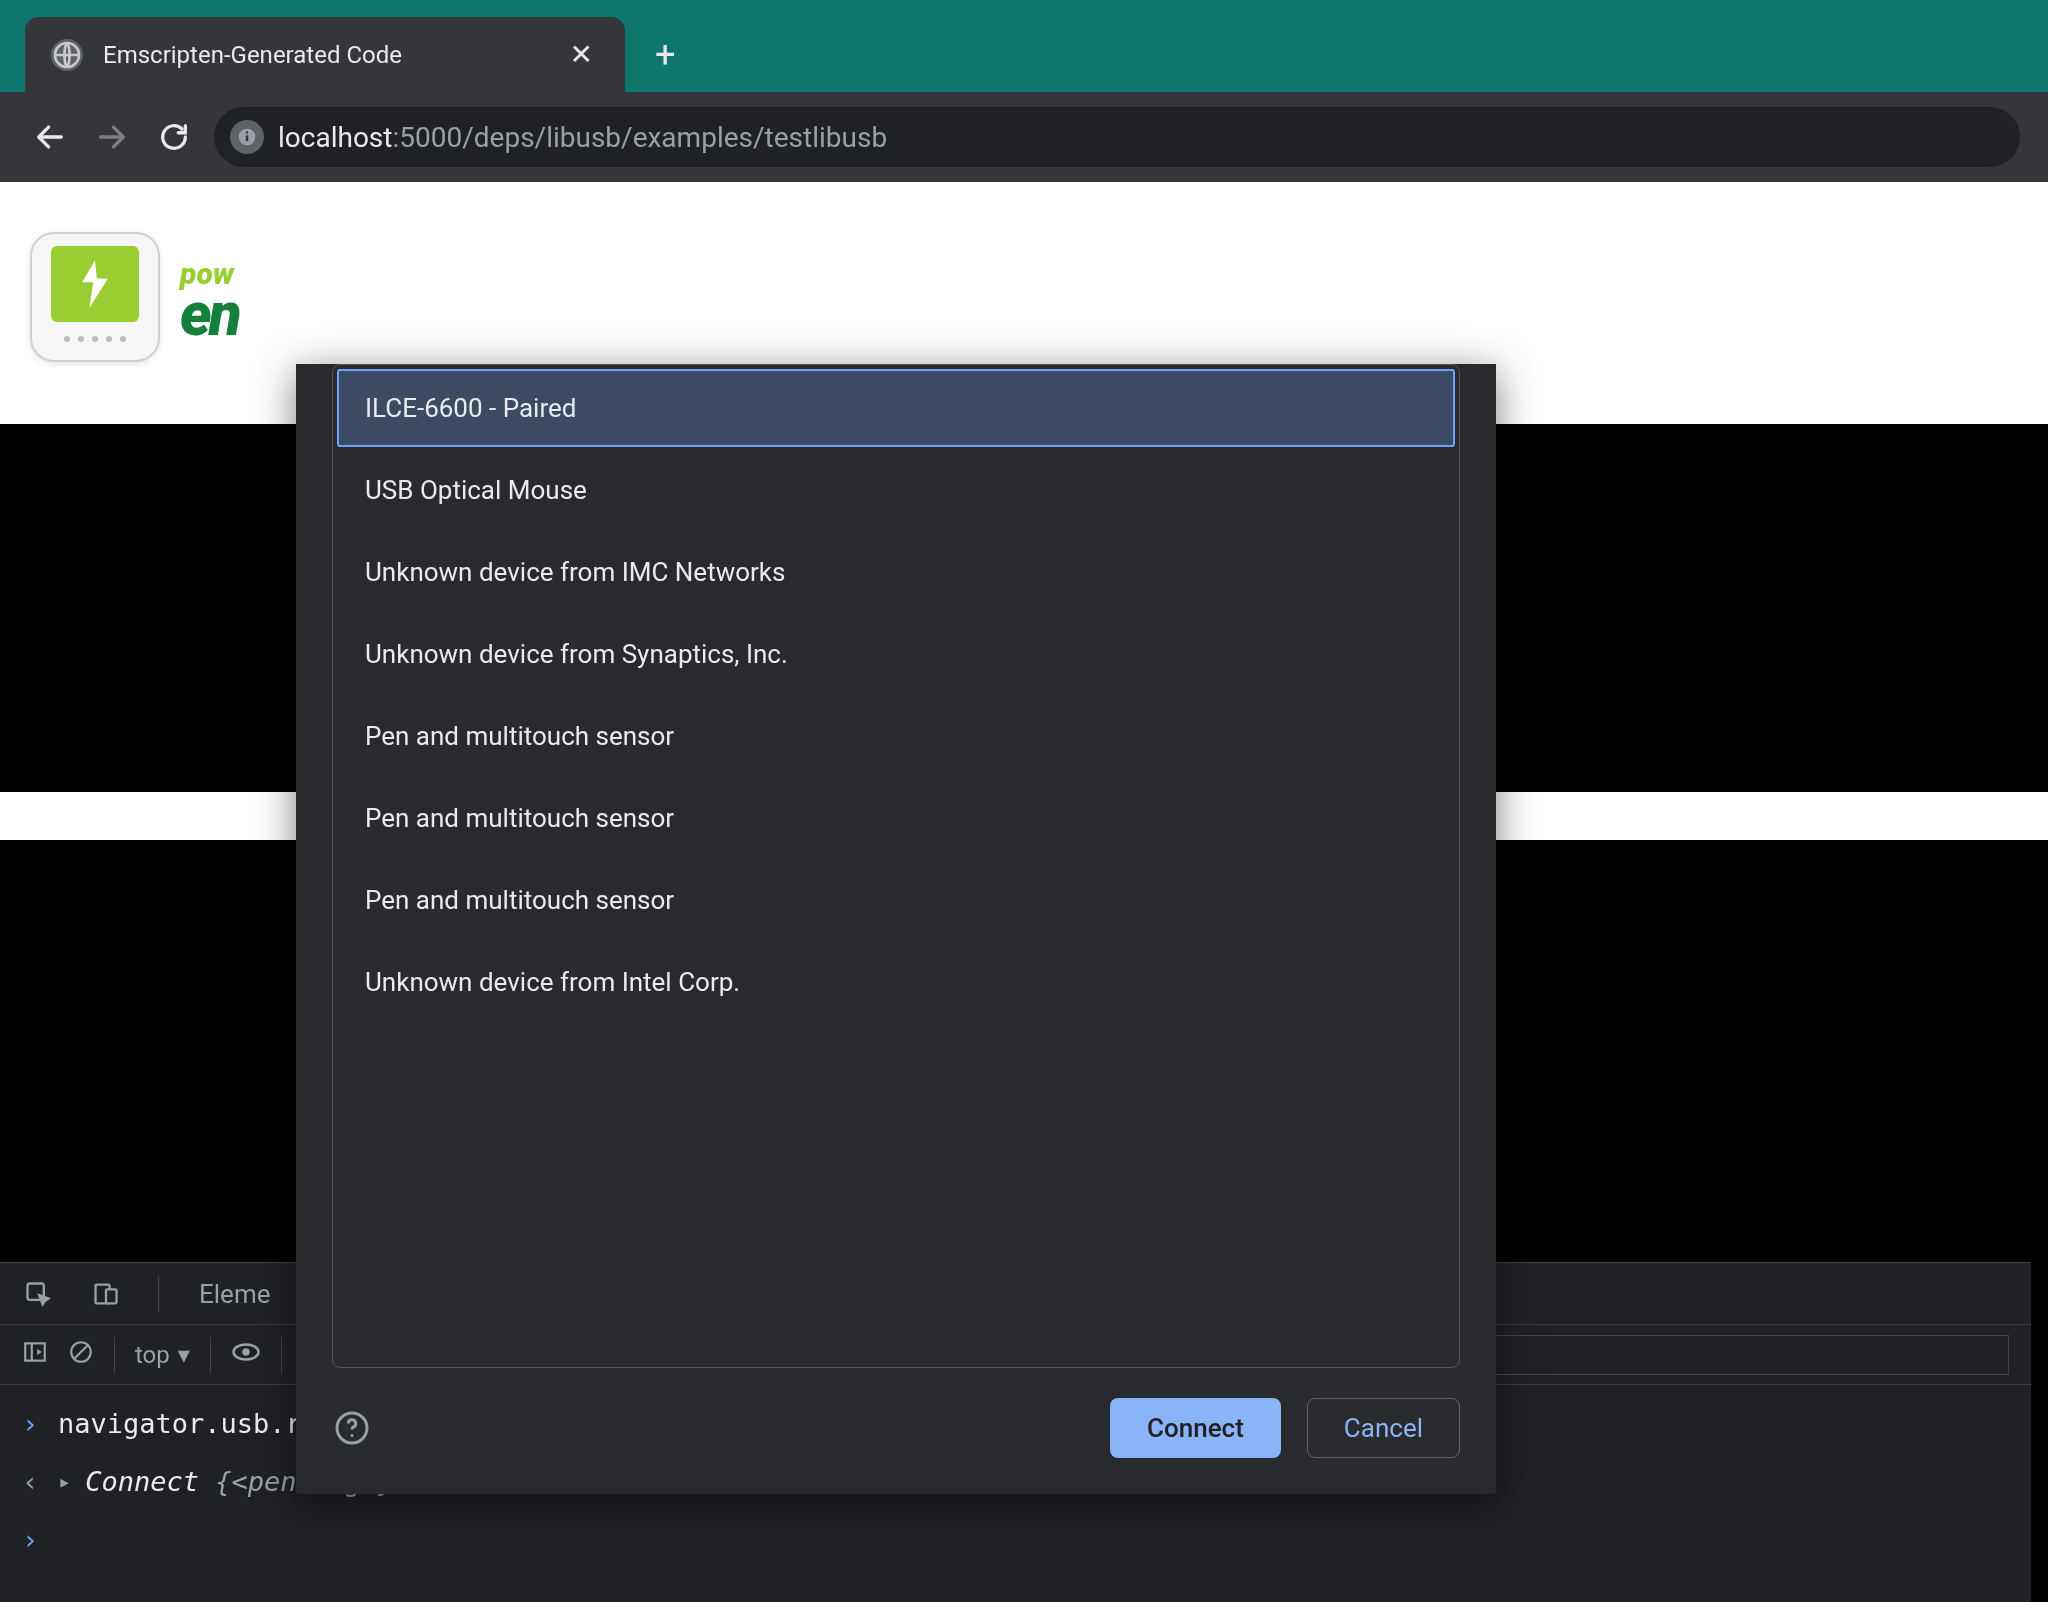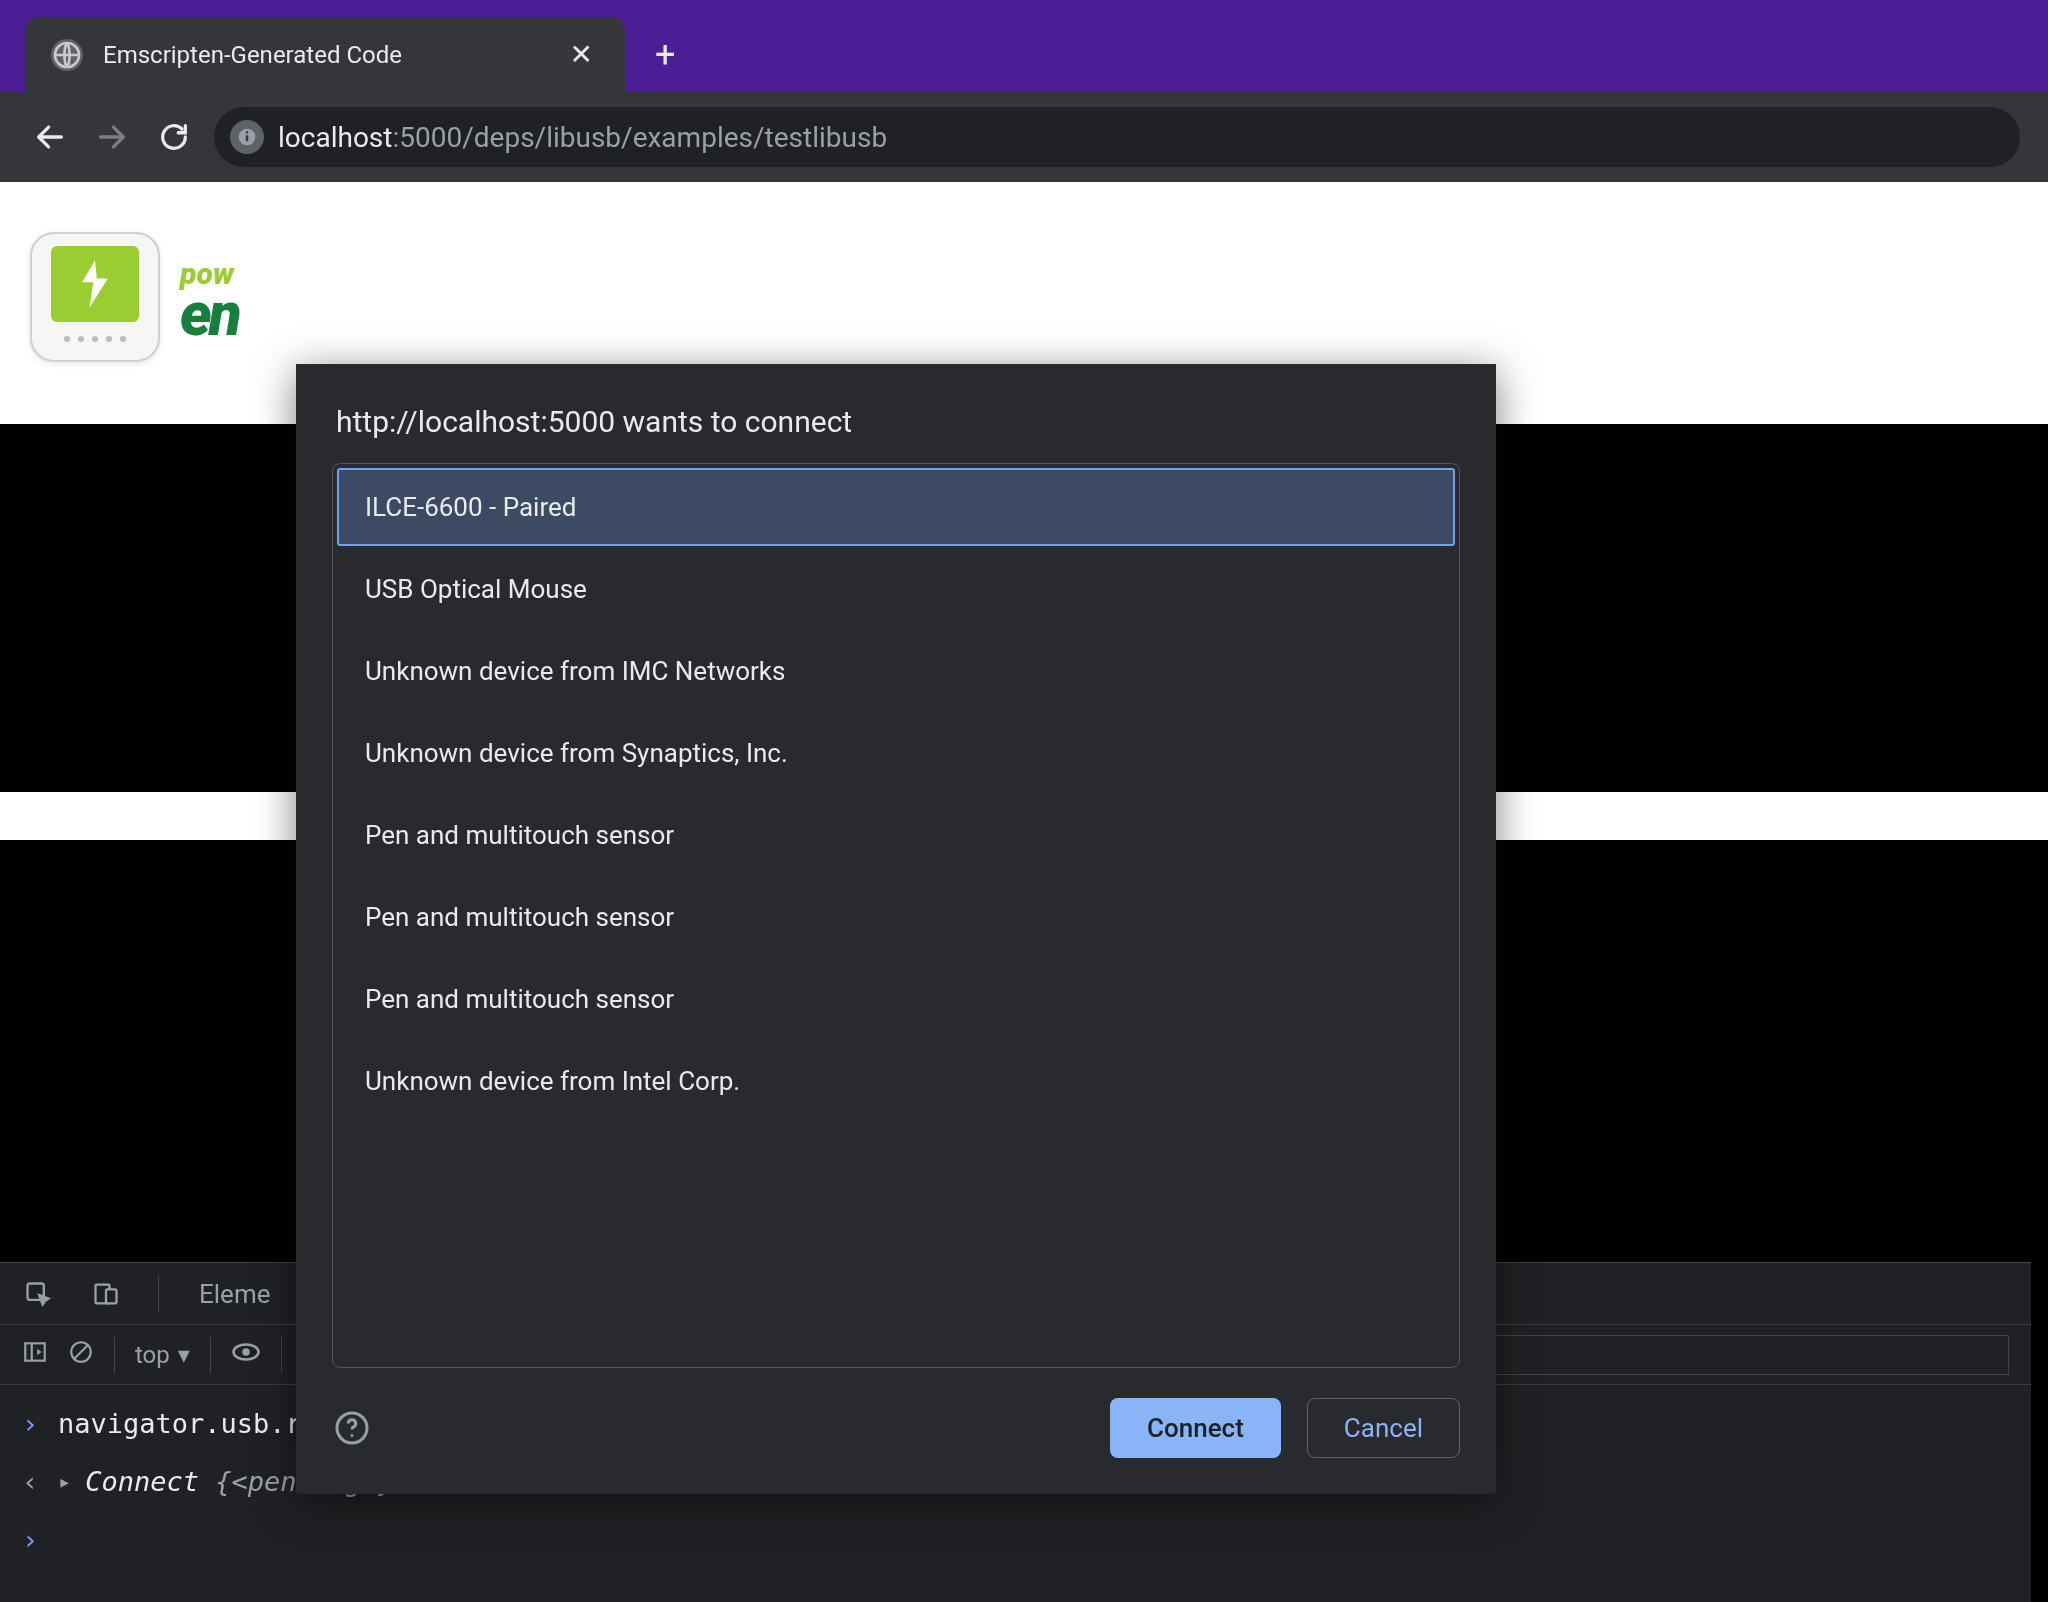"Emscripten-Generated Code" .tab-strip { background: #4c1d95 -> #0f766e }
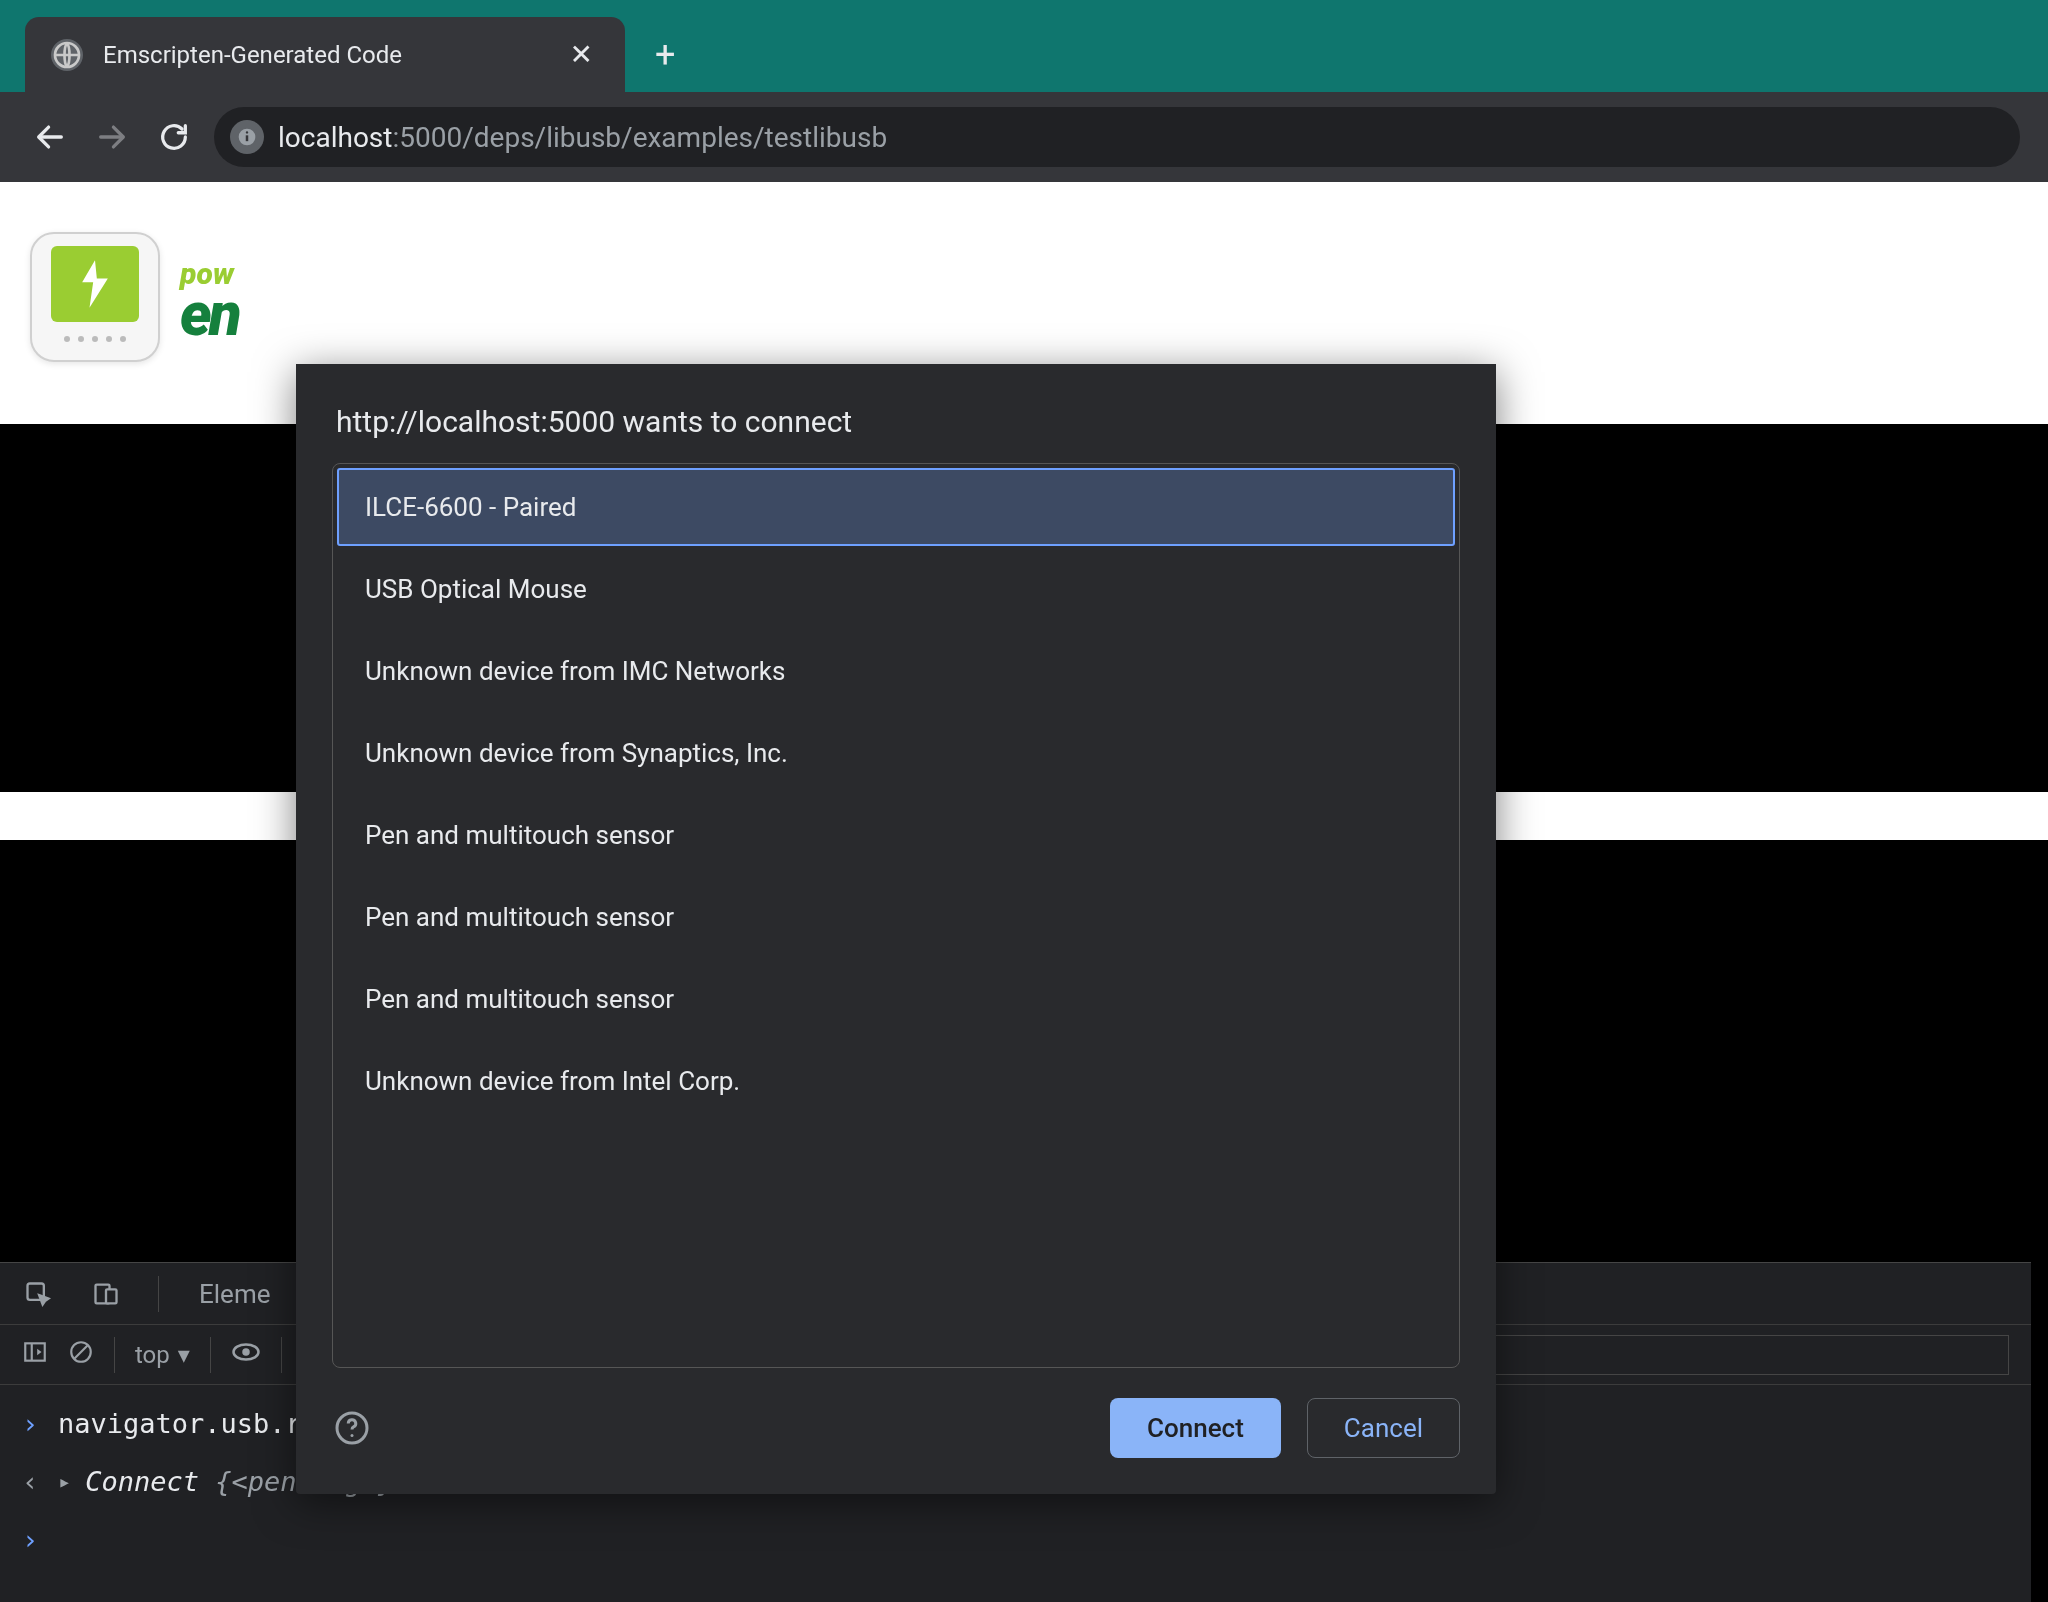"http://localhost:5000 wants to connect" div.dialog-title { html: <div>http://localhost:5000 wants to connect</div> -> none }
